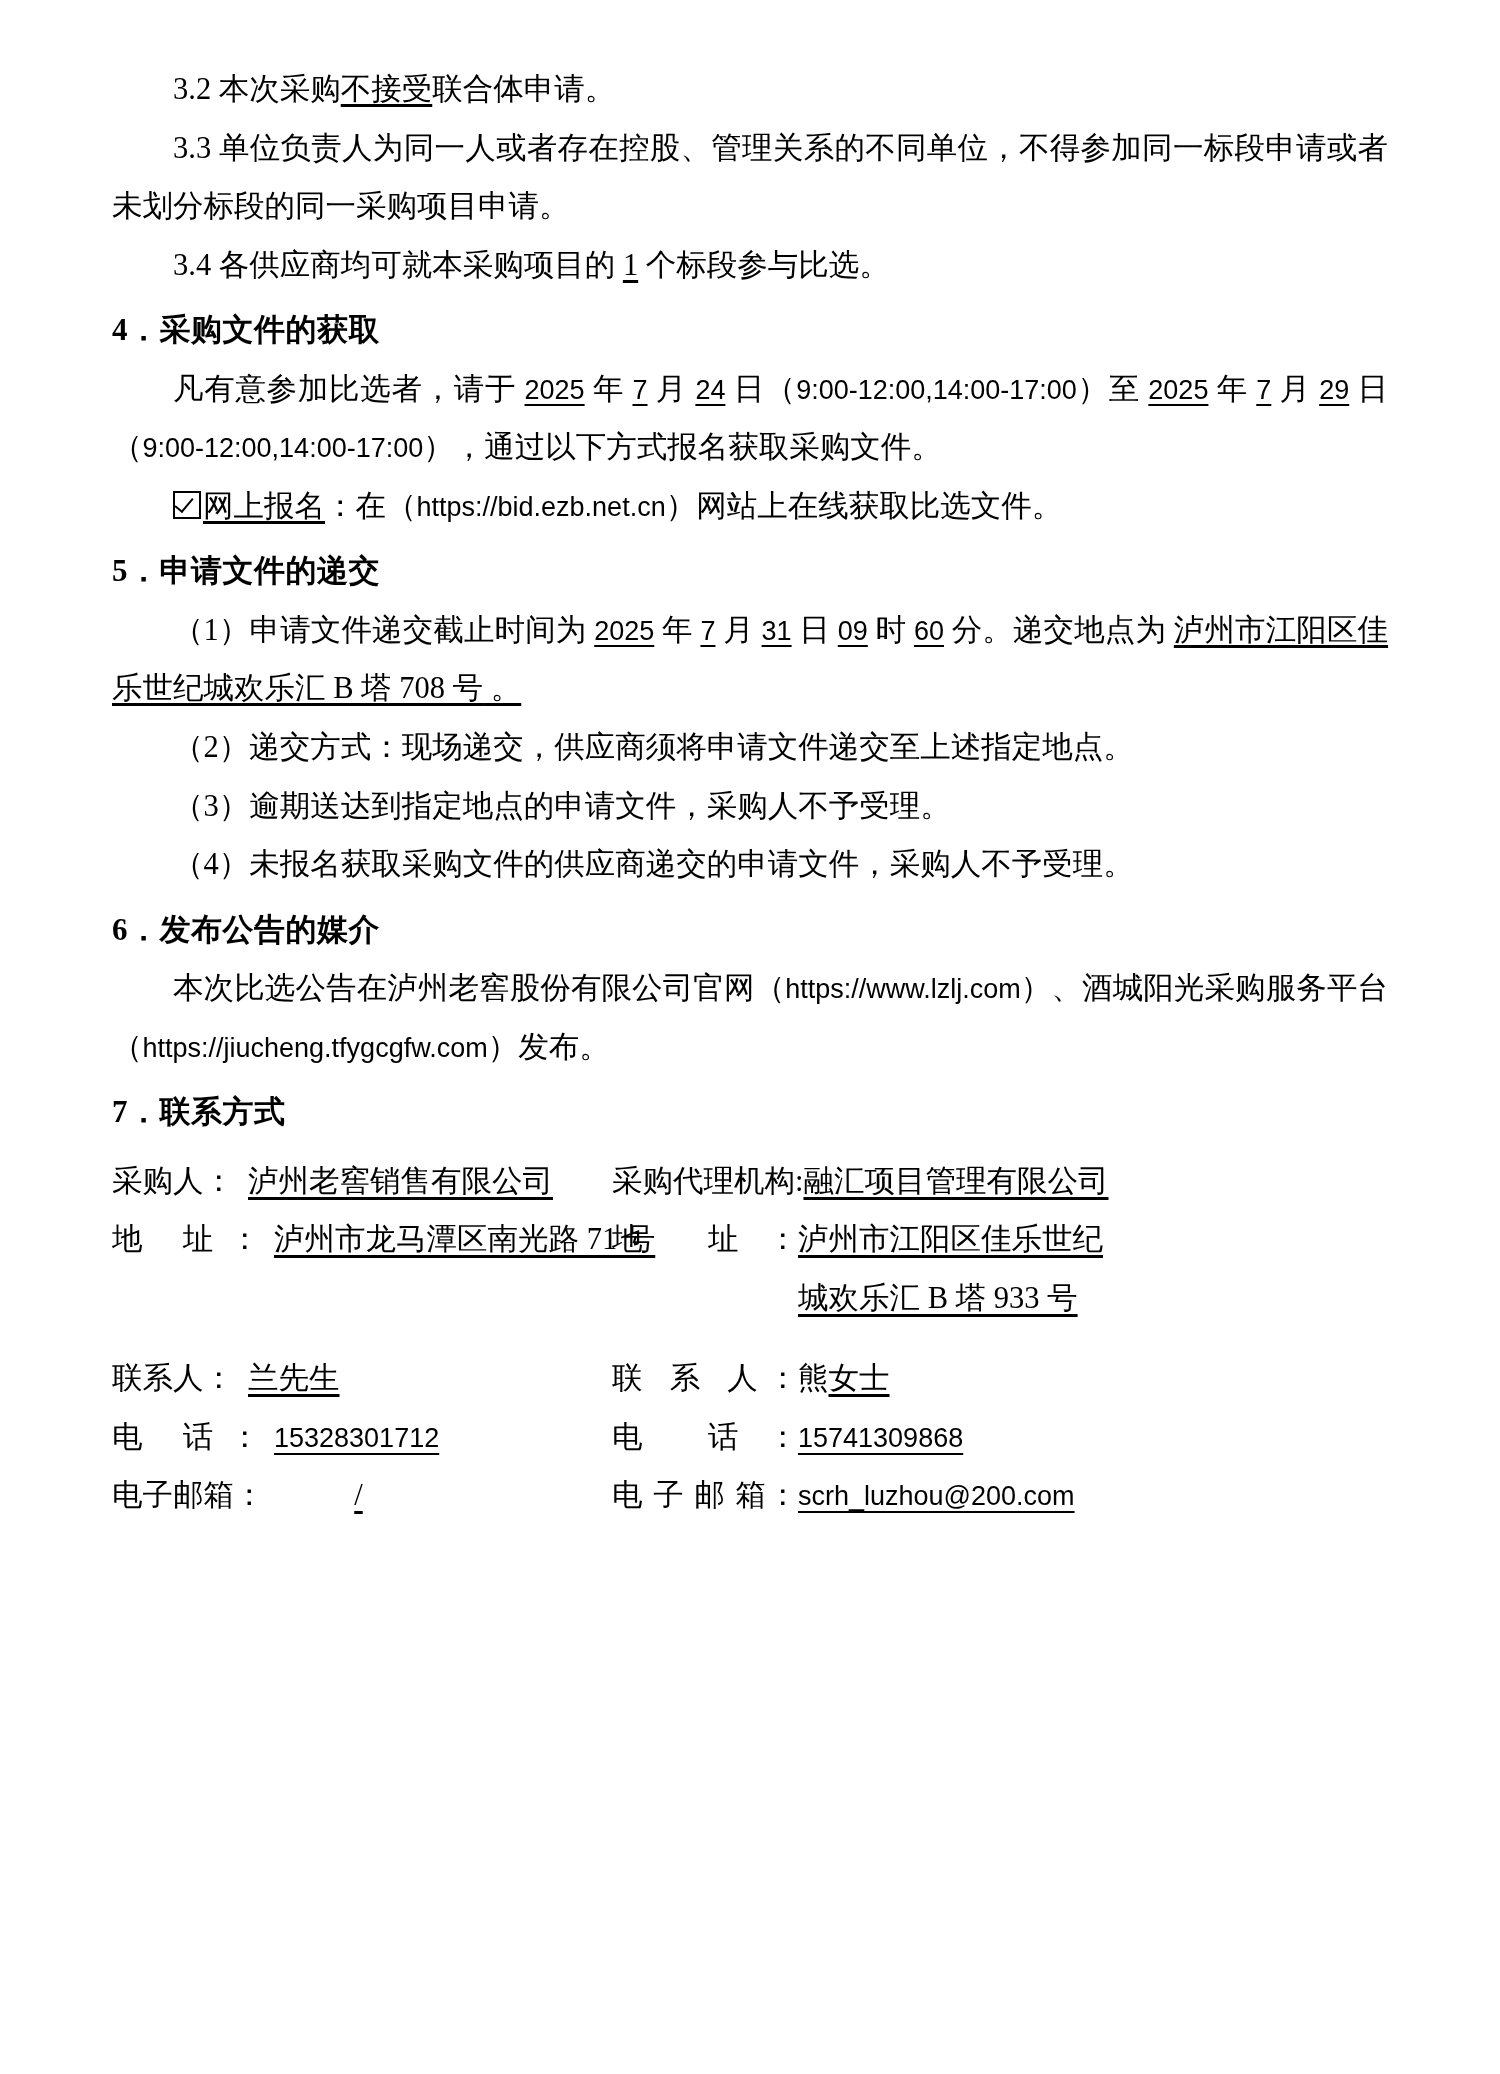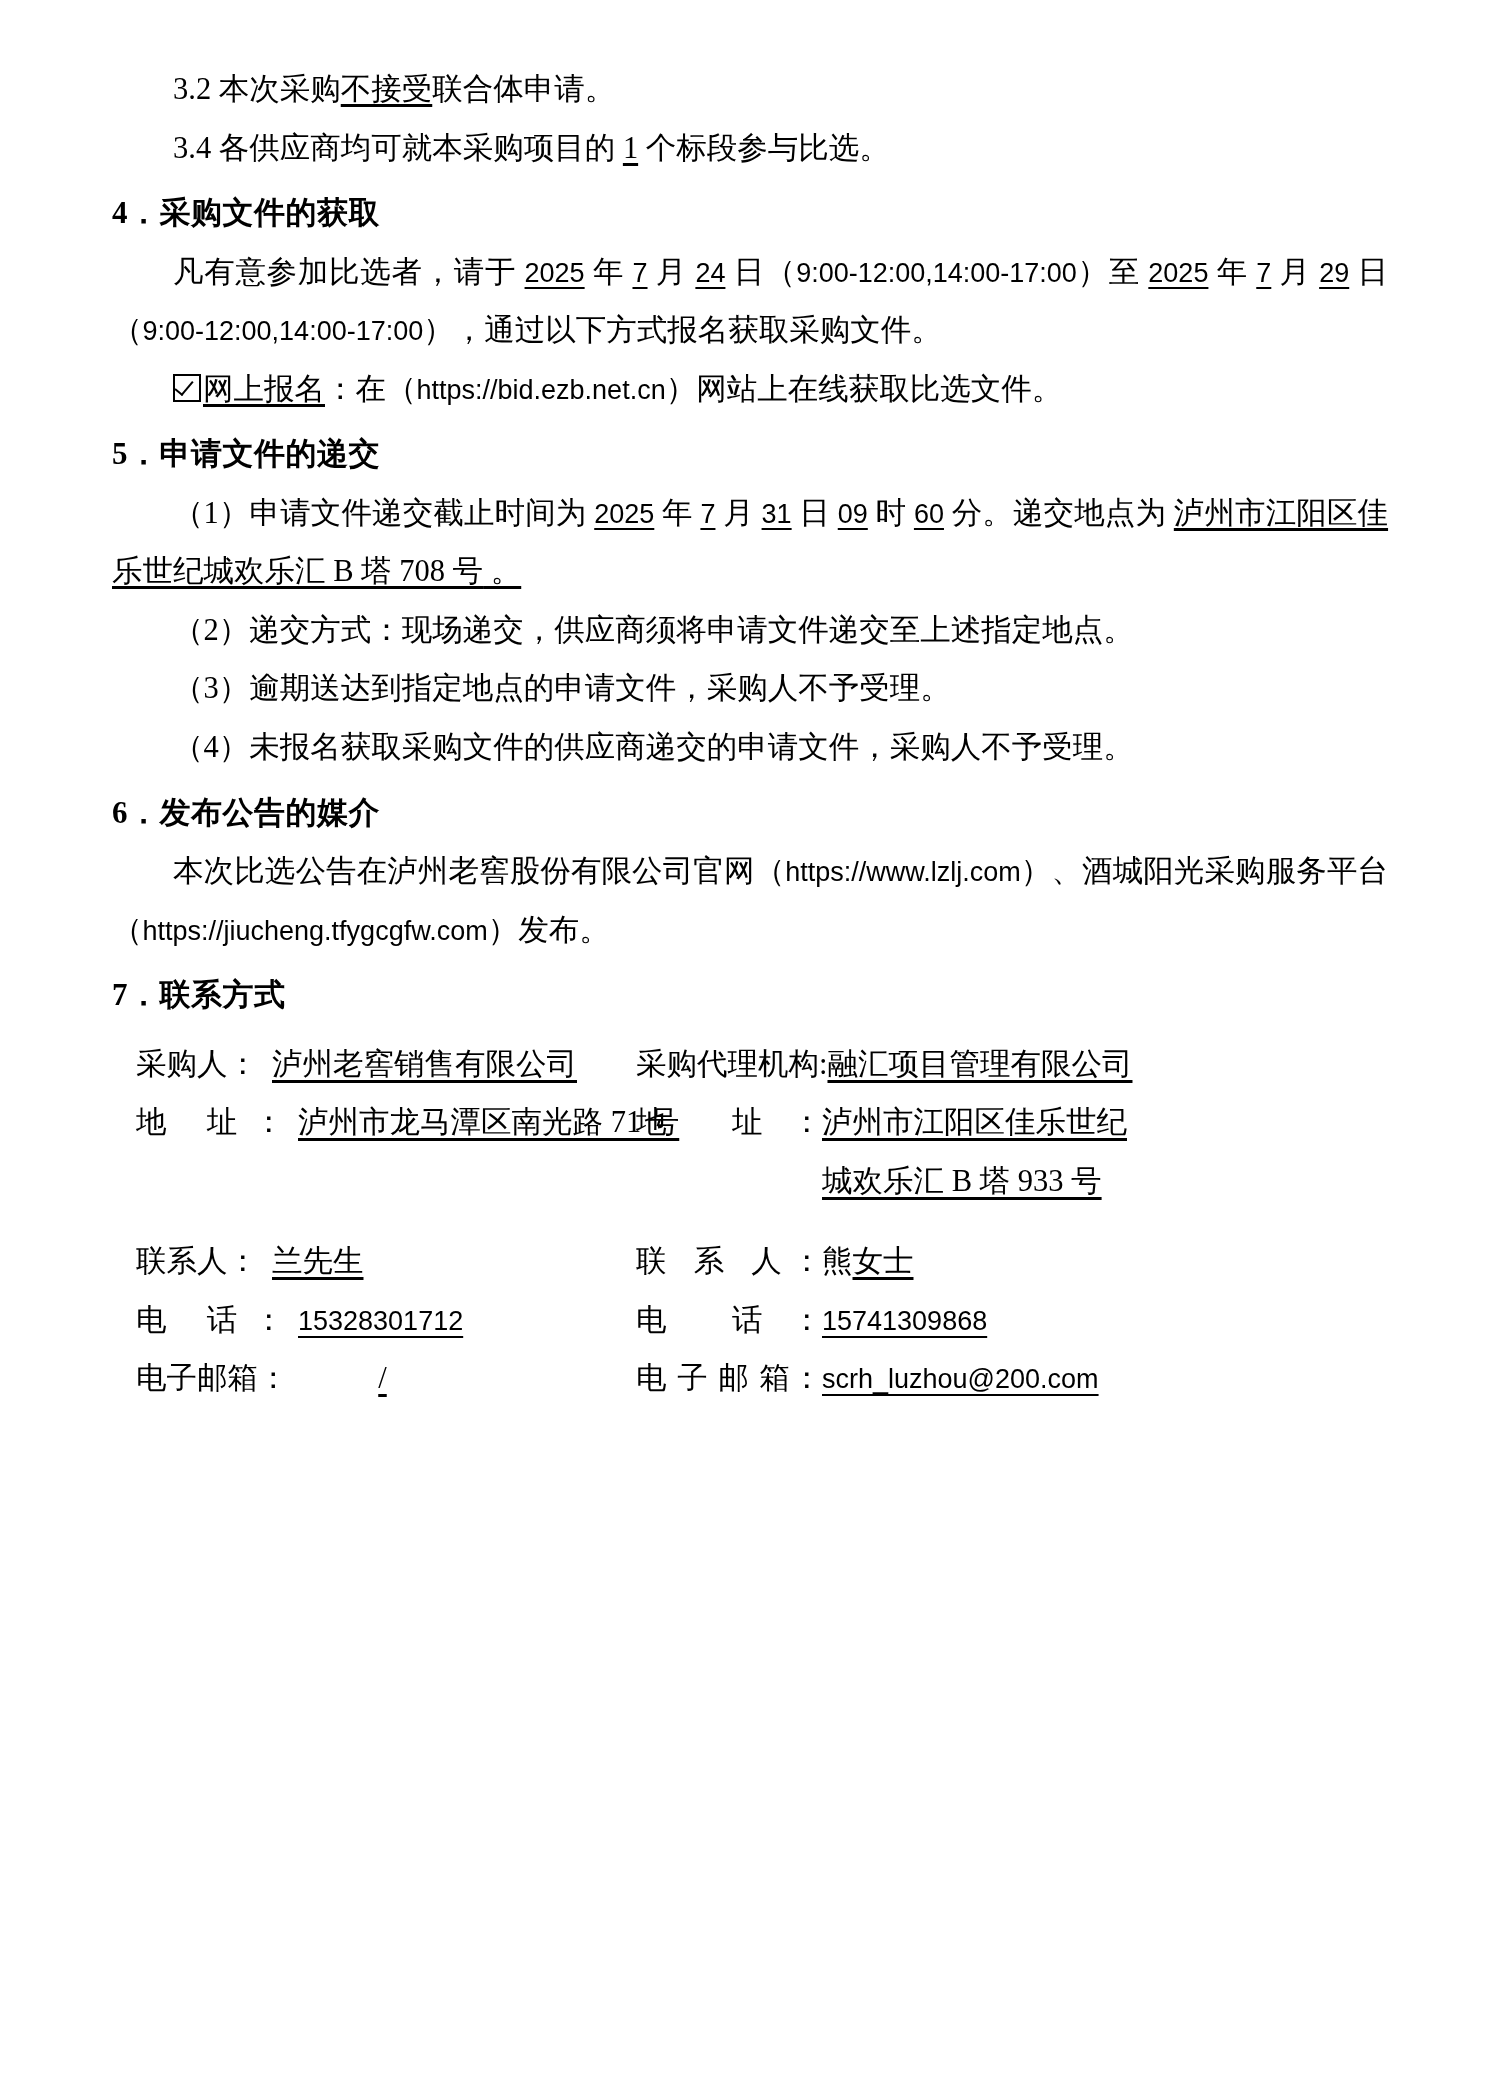"3.3" p.para { html: none -> <p><span>3.3</span><span> 单位负责人为同一人或者存在控股、管理关系的不同单位，不得参加同一标段申请或者未划分标段的同一采购项目申请。</span></p> }
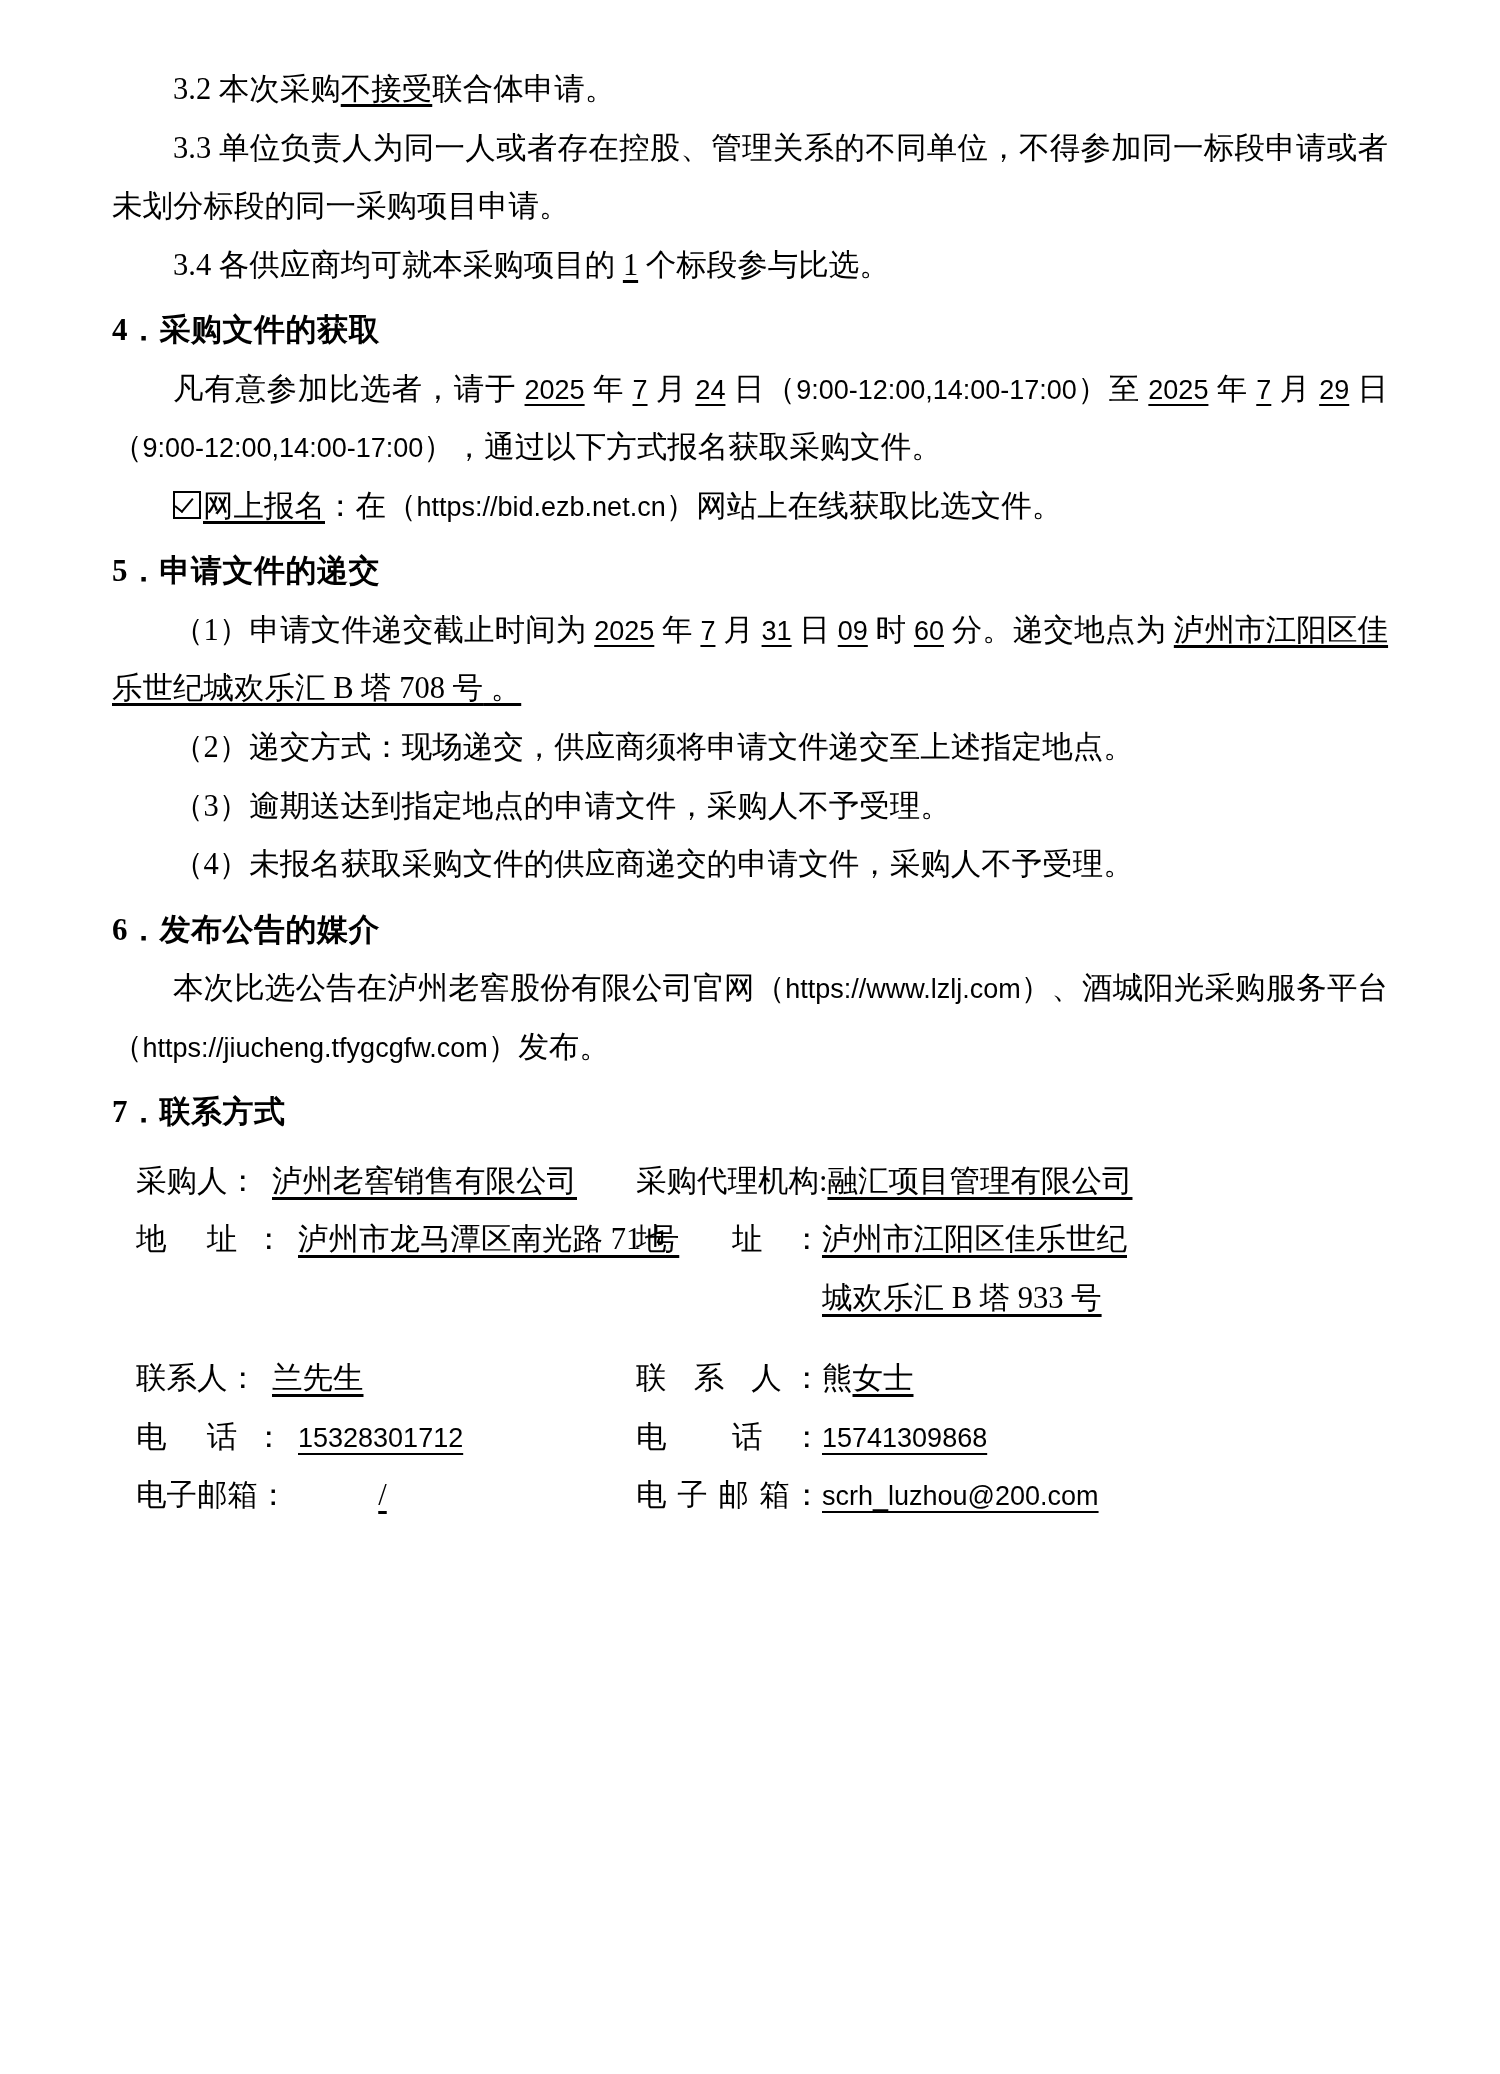"采购人： 泸州老窖销售有限公司" .contact { margin-left: 24px -> none }
